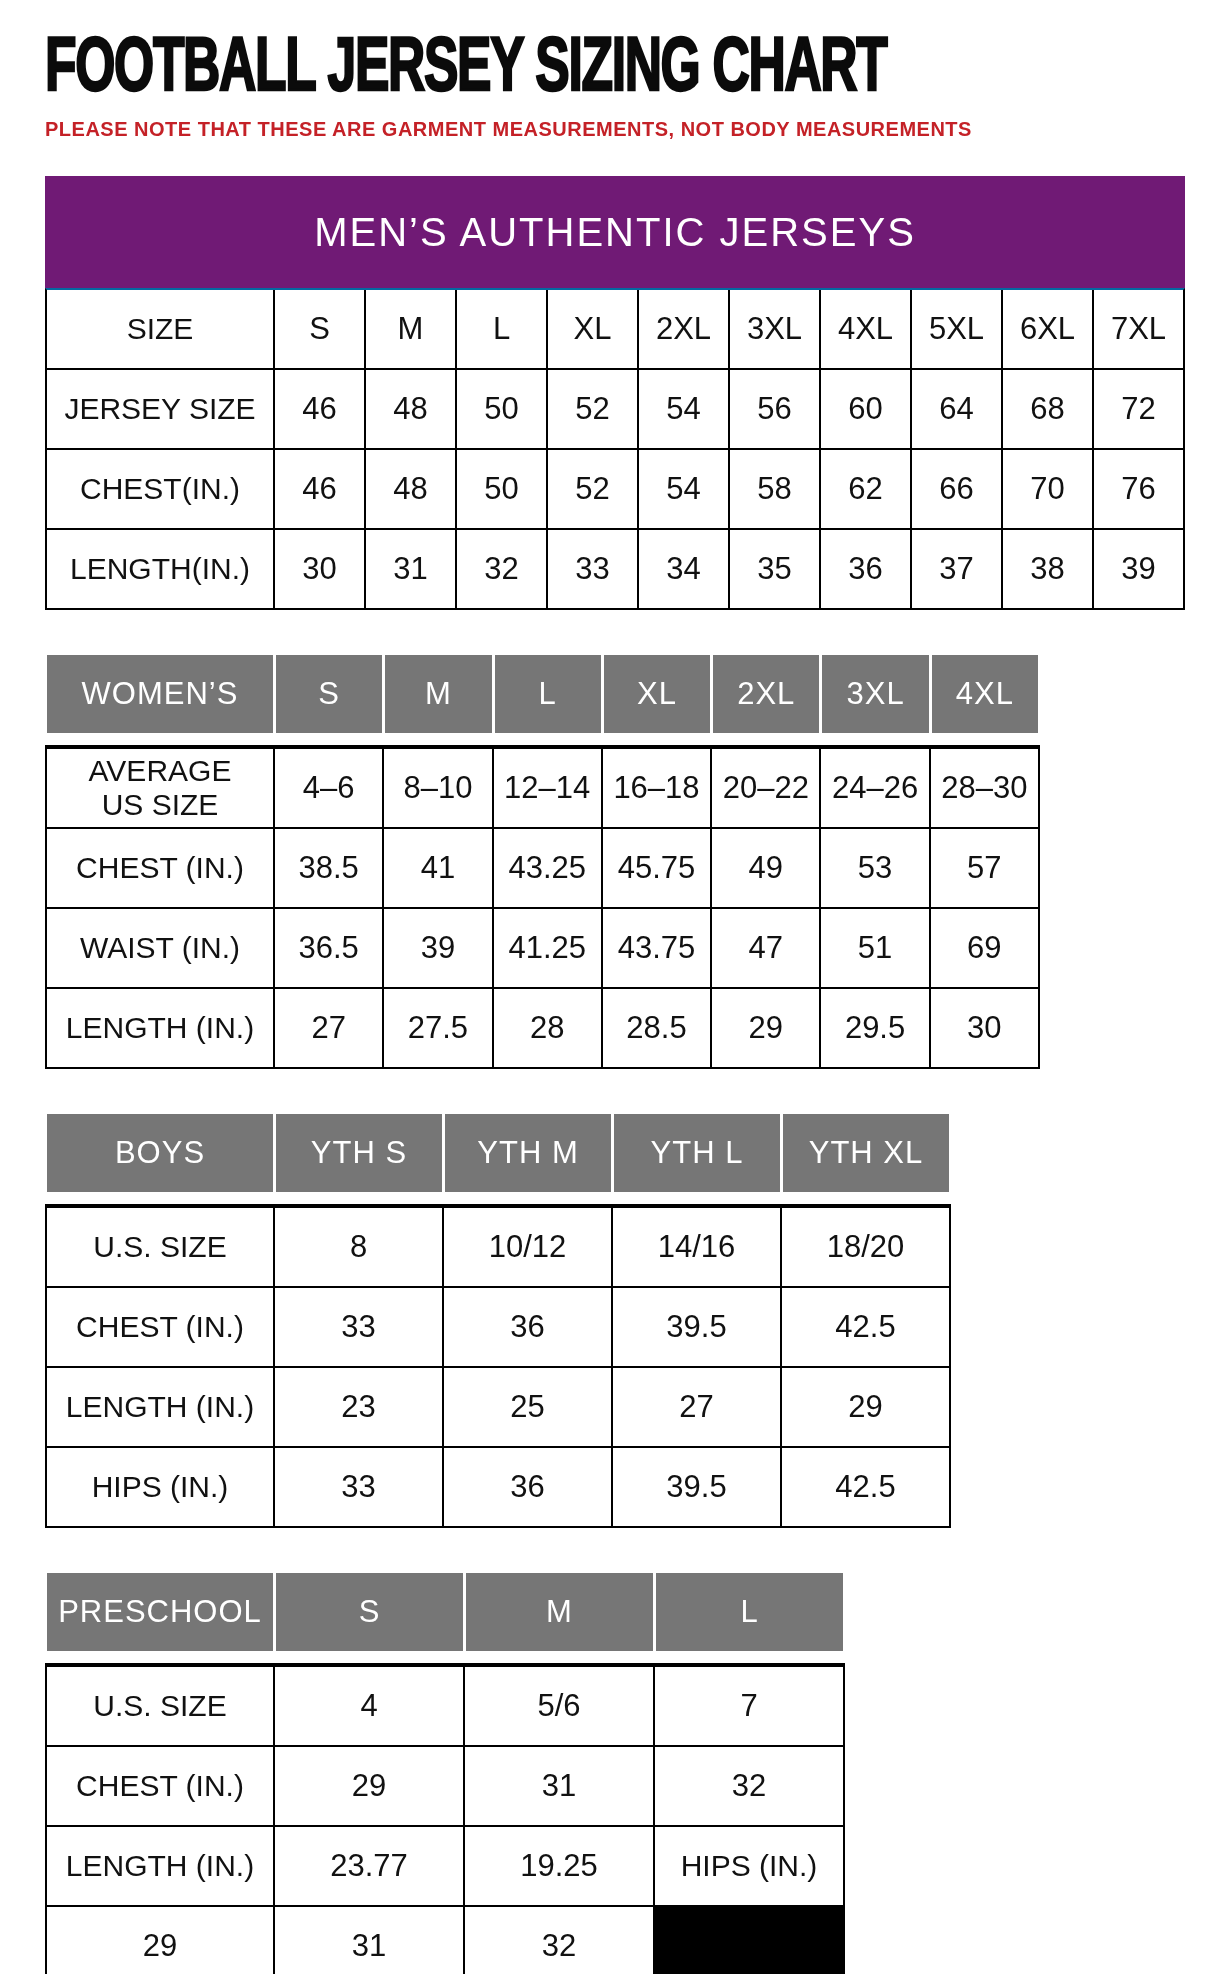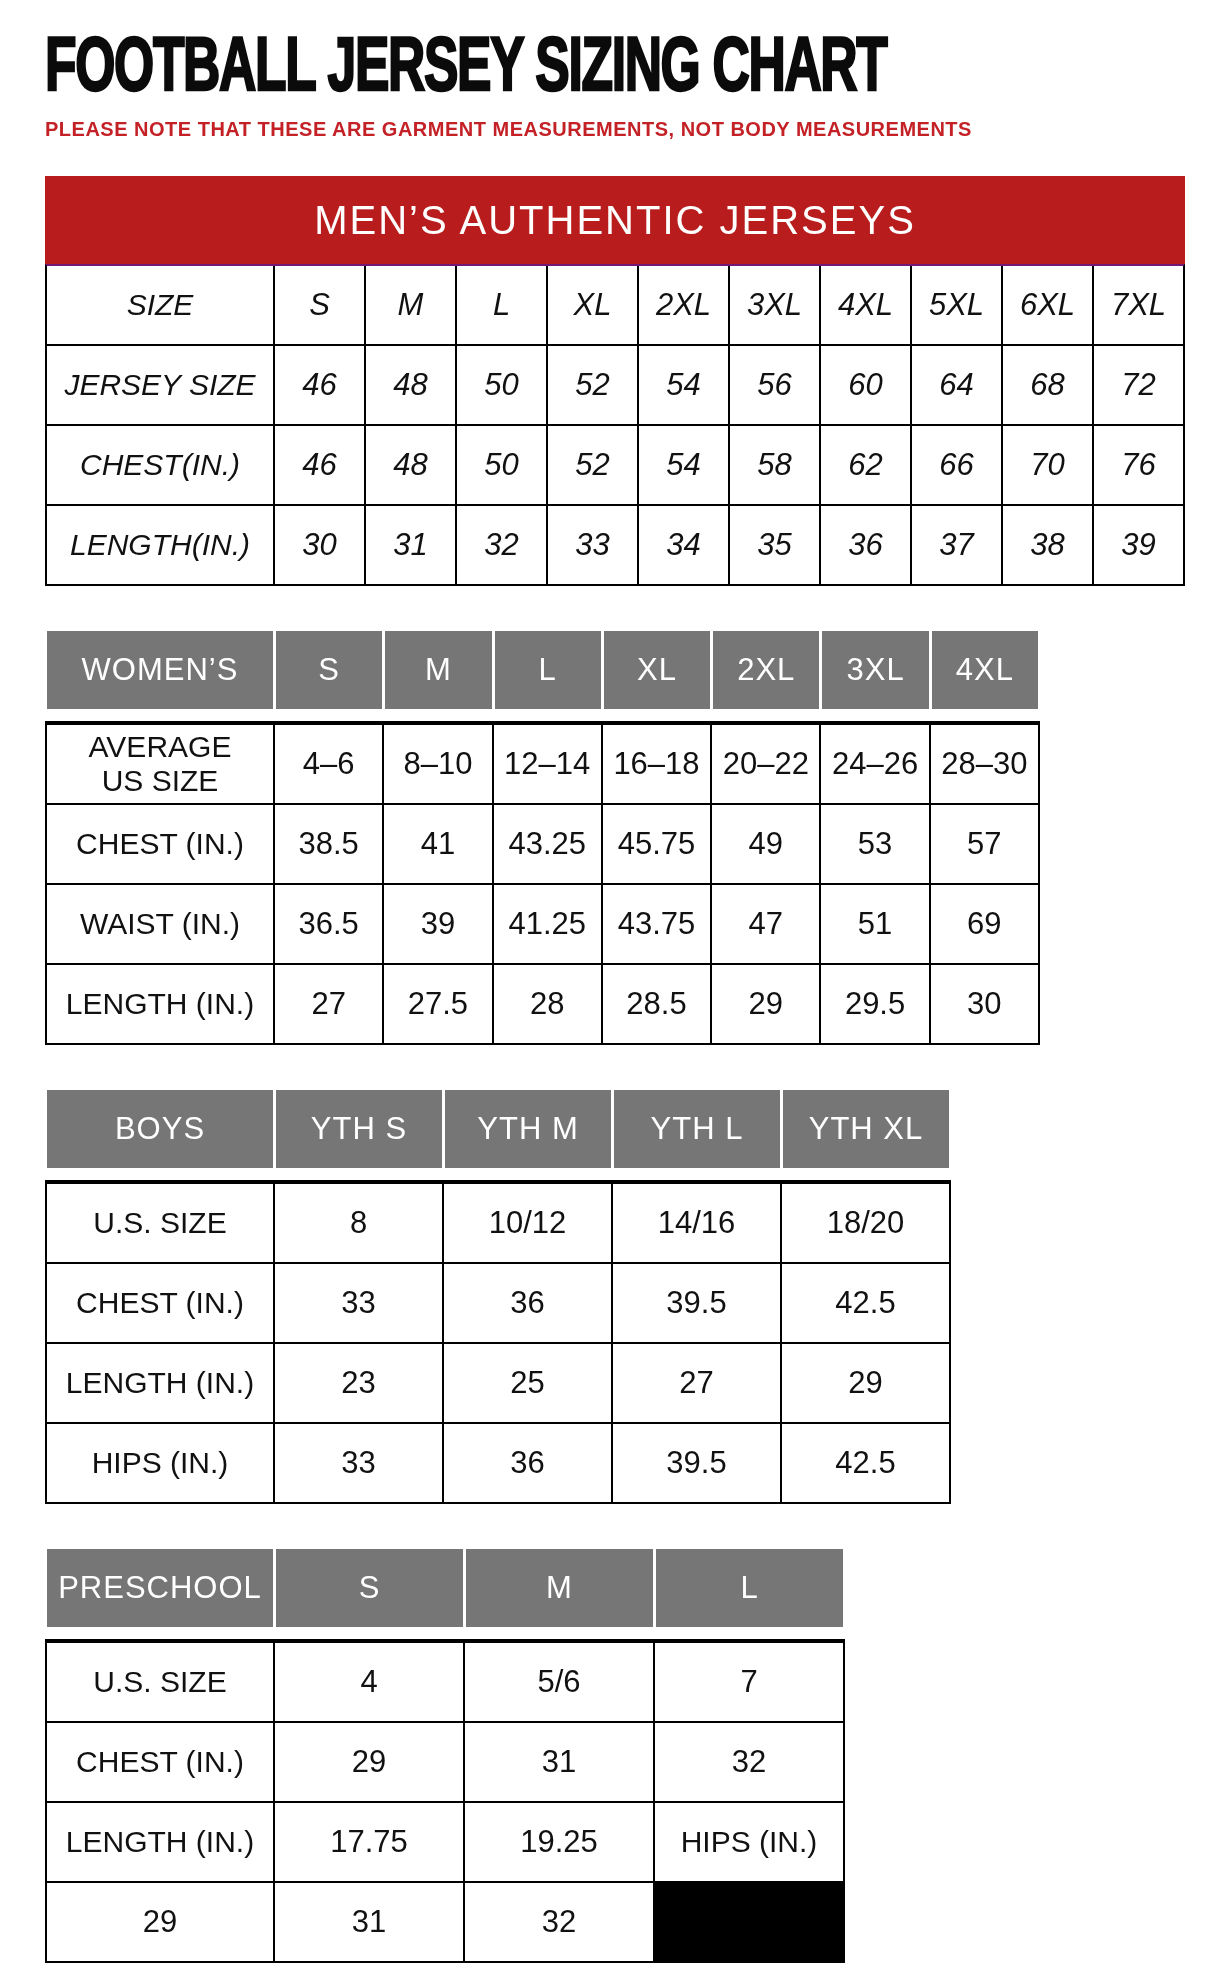"MEN’S AUTHENTIC JERSEYS" .merged-hdr { background: #b91c1c -> #701a75; height: 88px -> 112px }
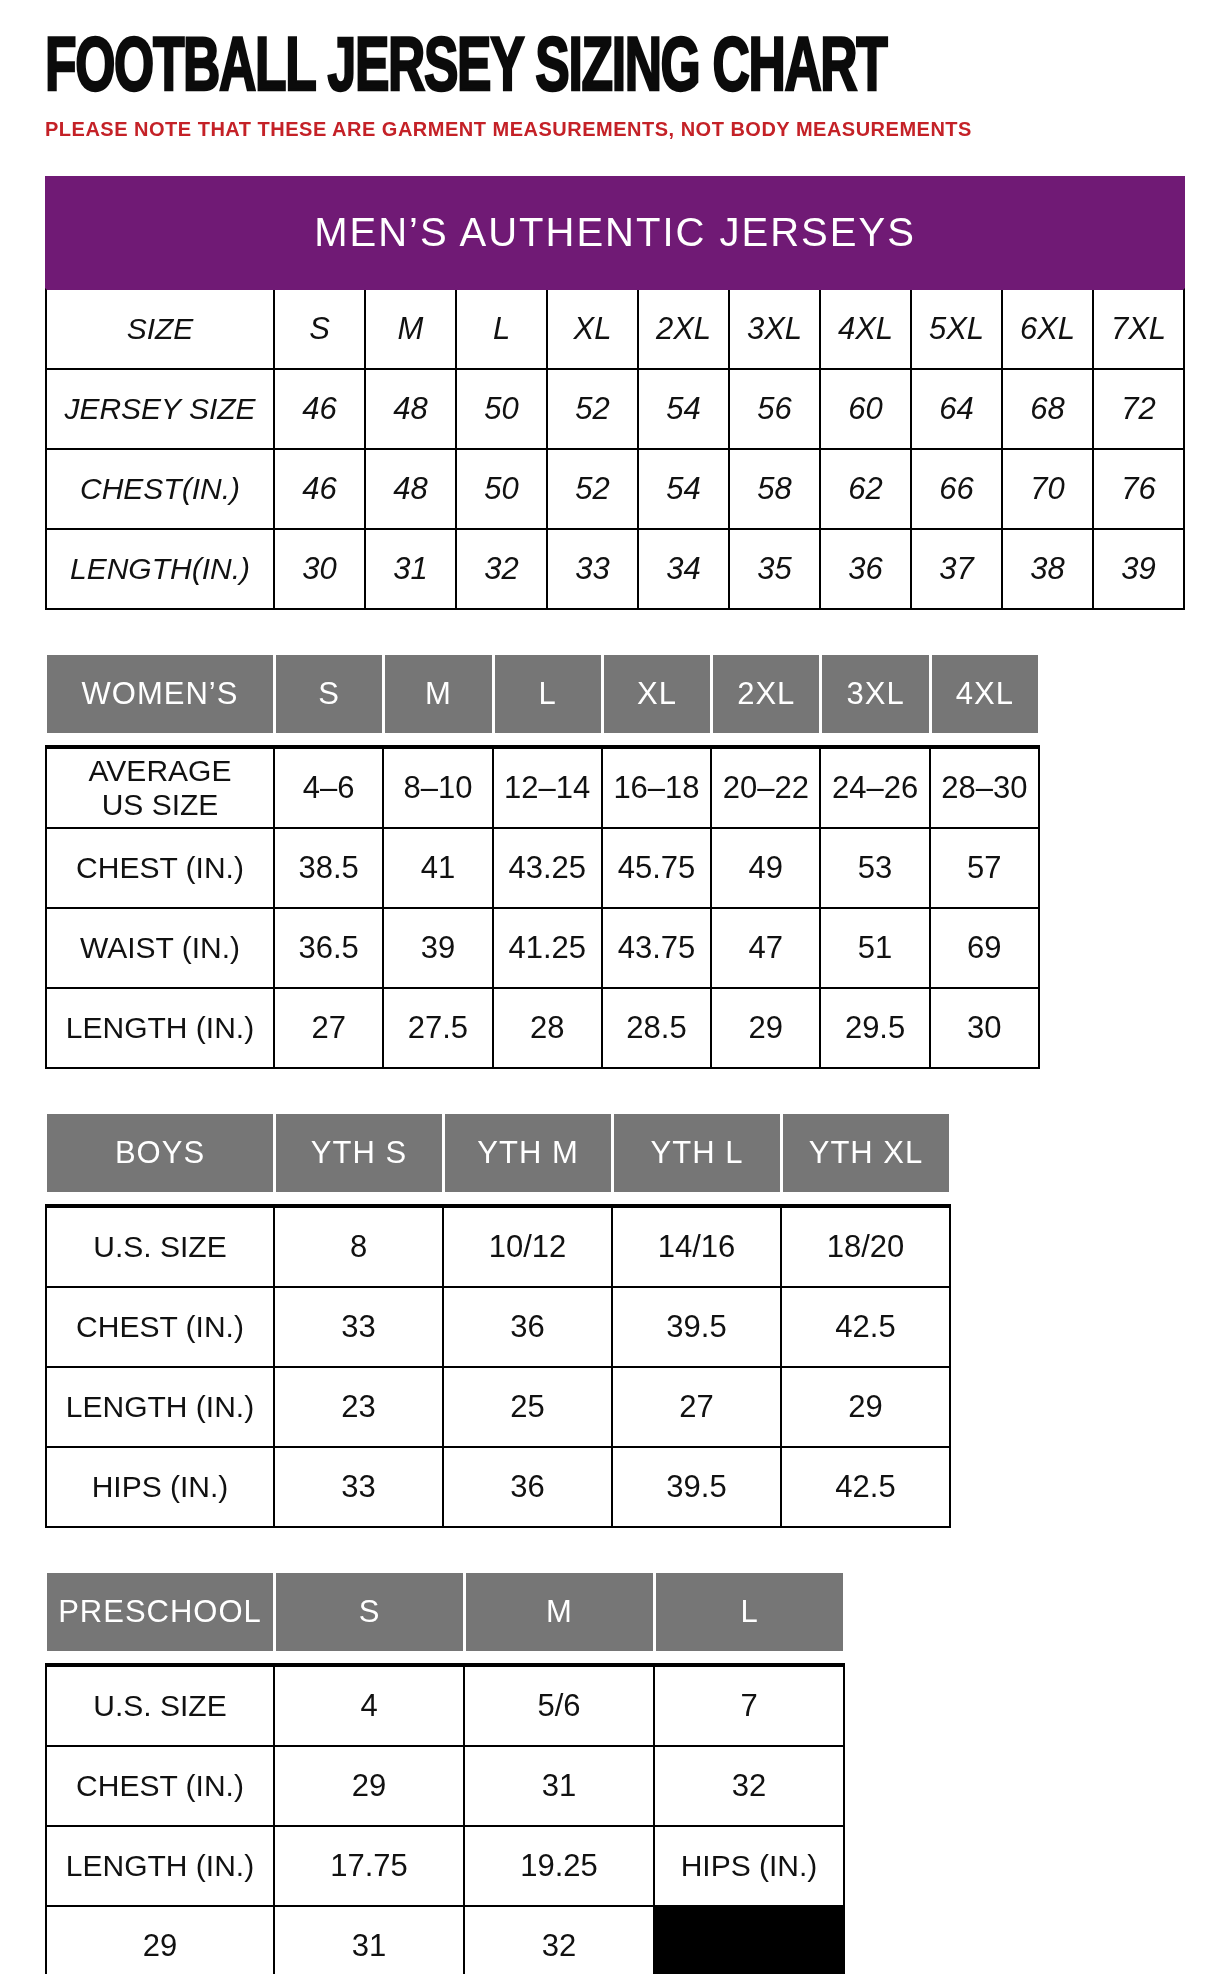"SIZE" .t-mens .body-grid { border-top: 2px solid #701a75 -> 2px solid #0369a1; font-style: italic -> none }
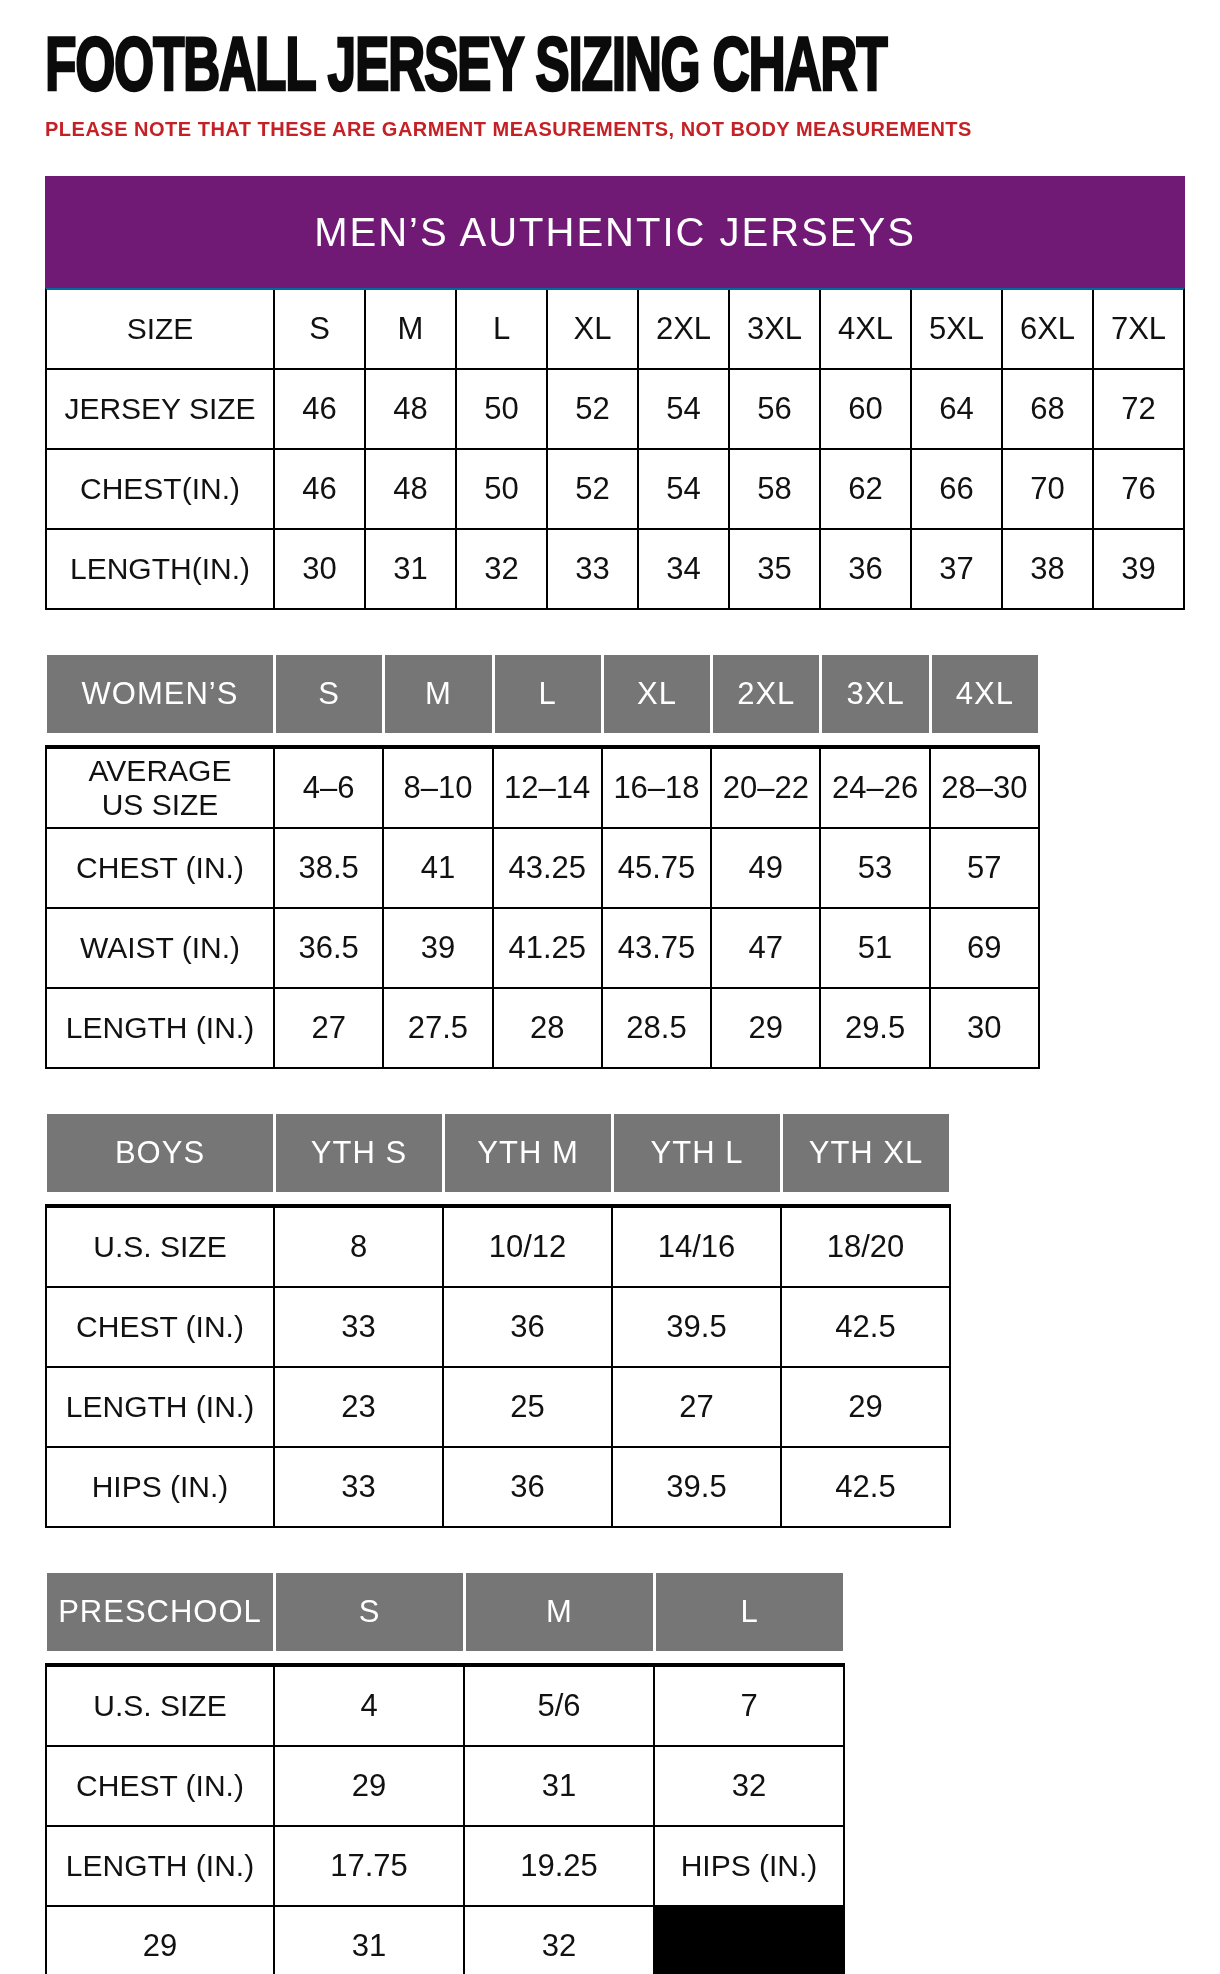"17.75" div.cell { text: 17.75 -> 23.77 }
